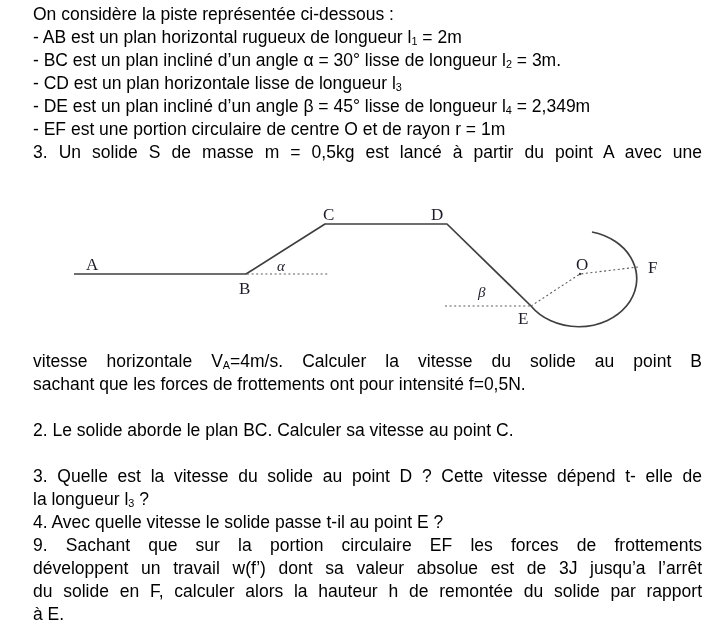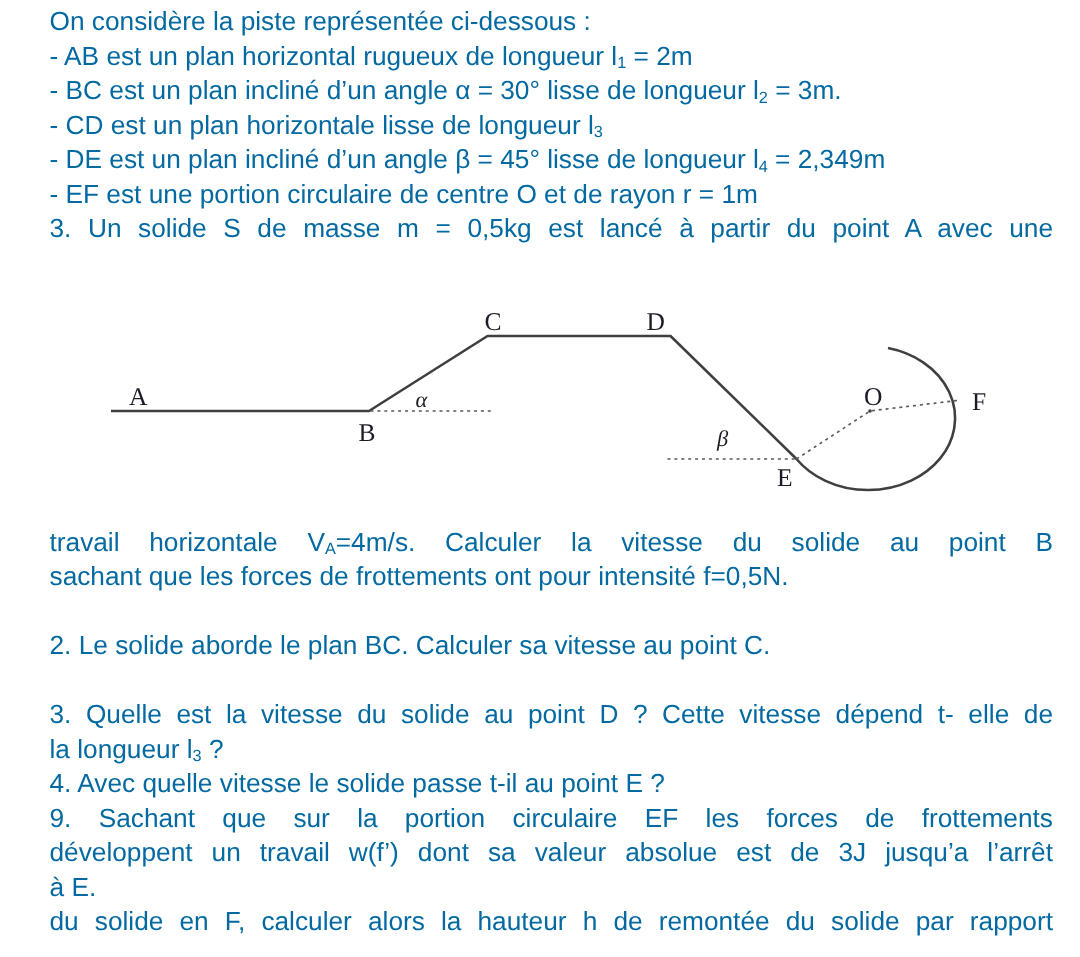"On considère la piste représentée" .text-block { color: #0369a1 -> #000000 }
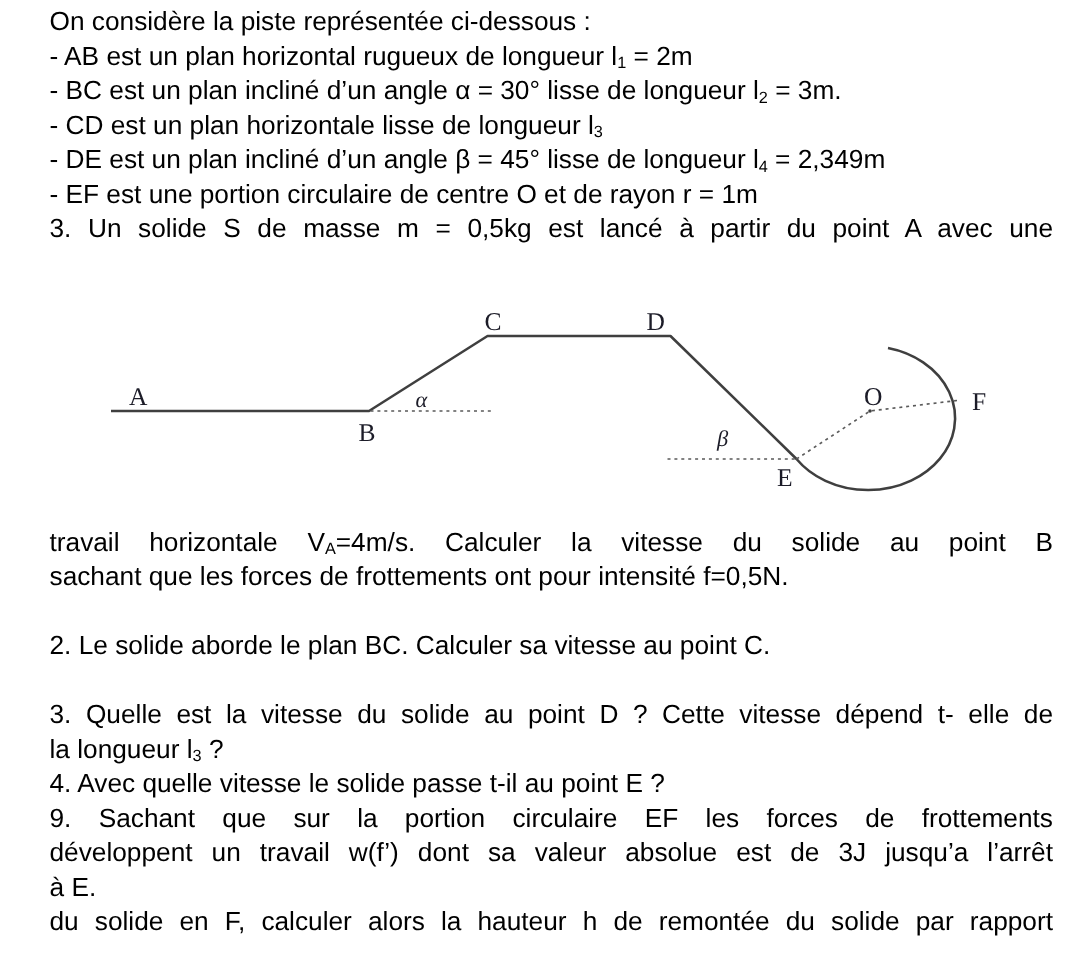"travail horizontale V" span { text: travail -> vitesse }
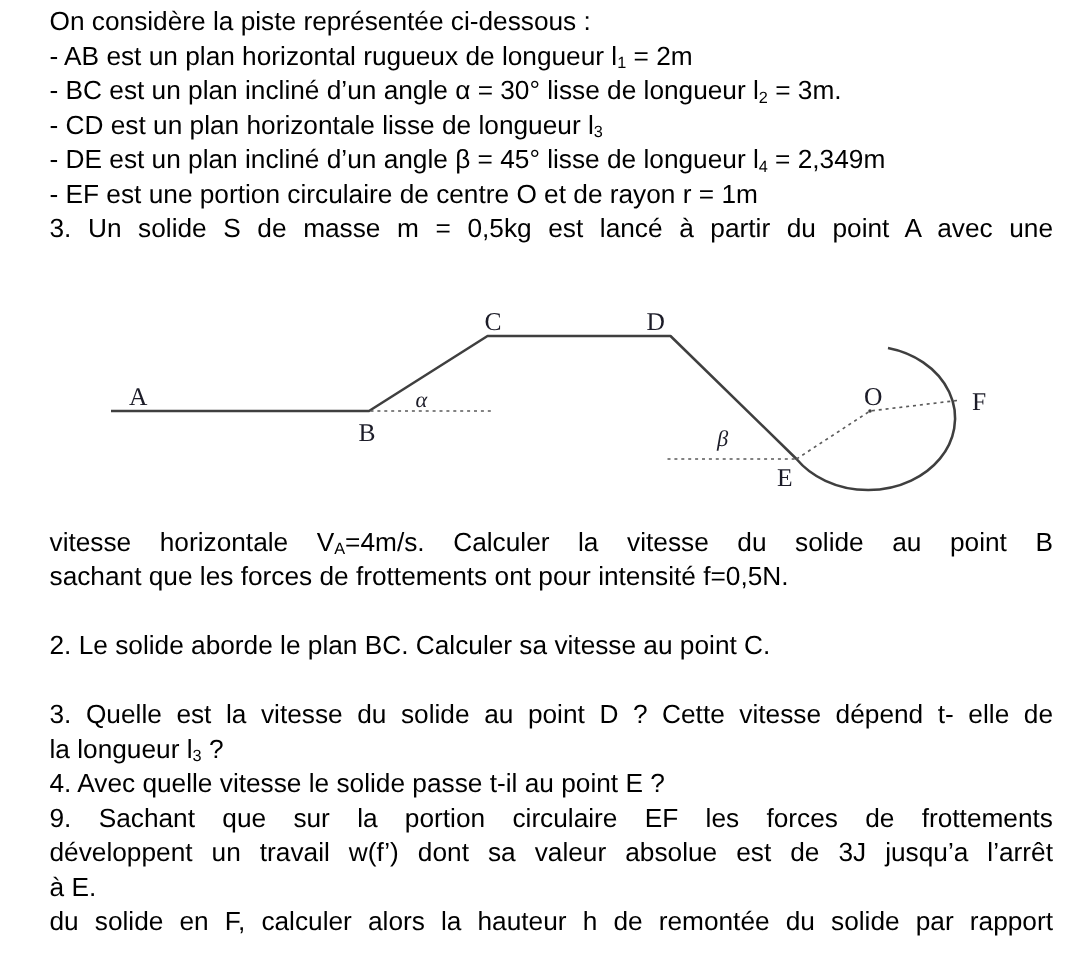"à E." div.tline { order: before "du solide en F, calculer" -> after "du solide en F, calculer" }
